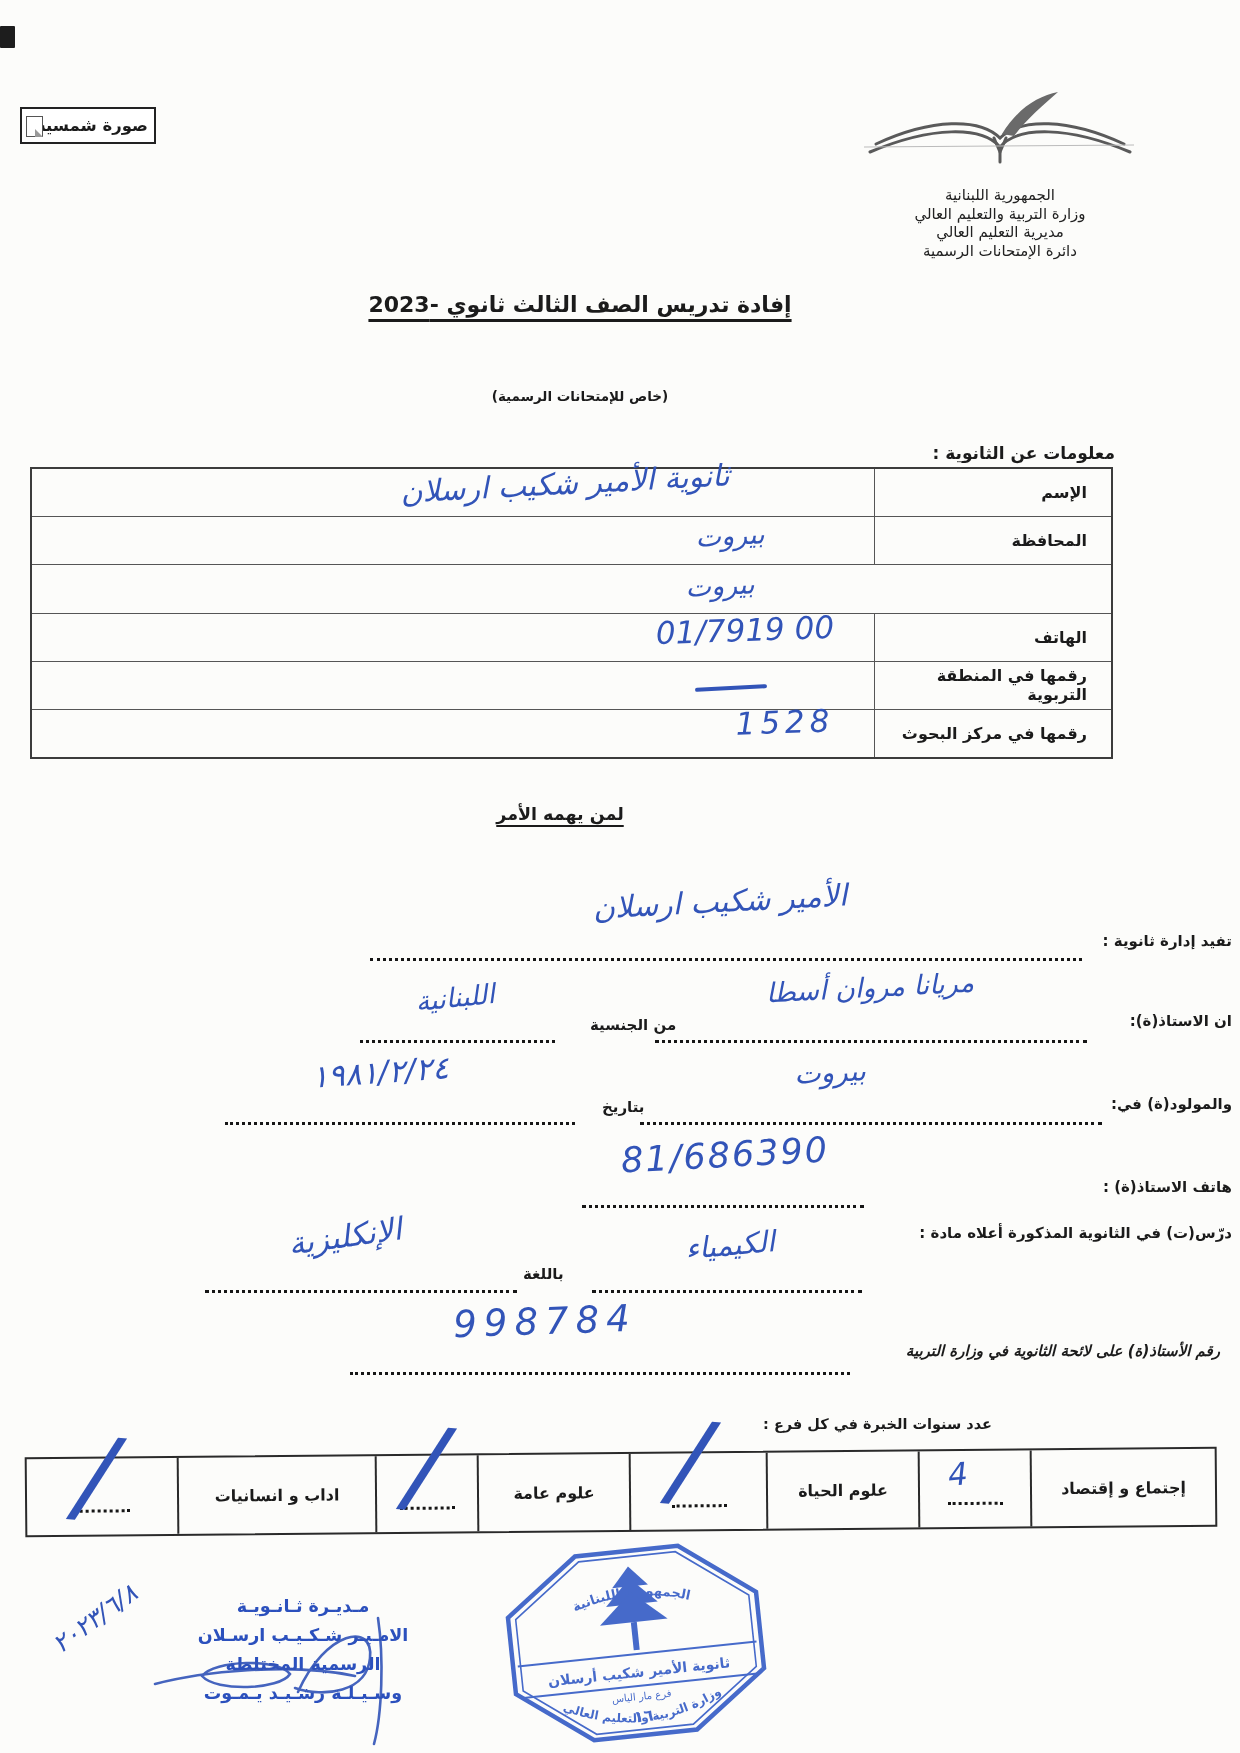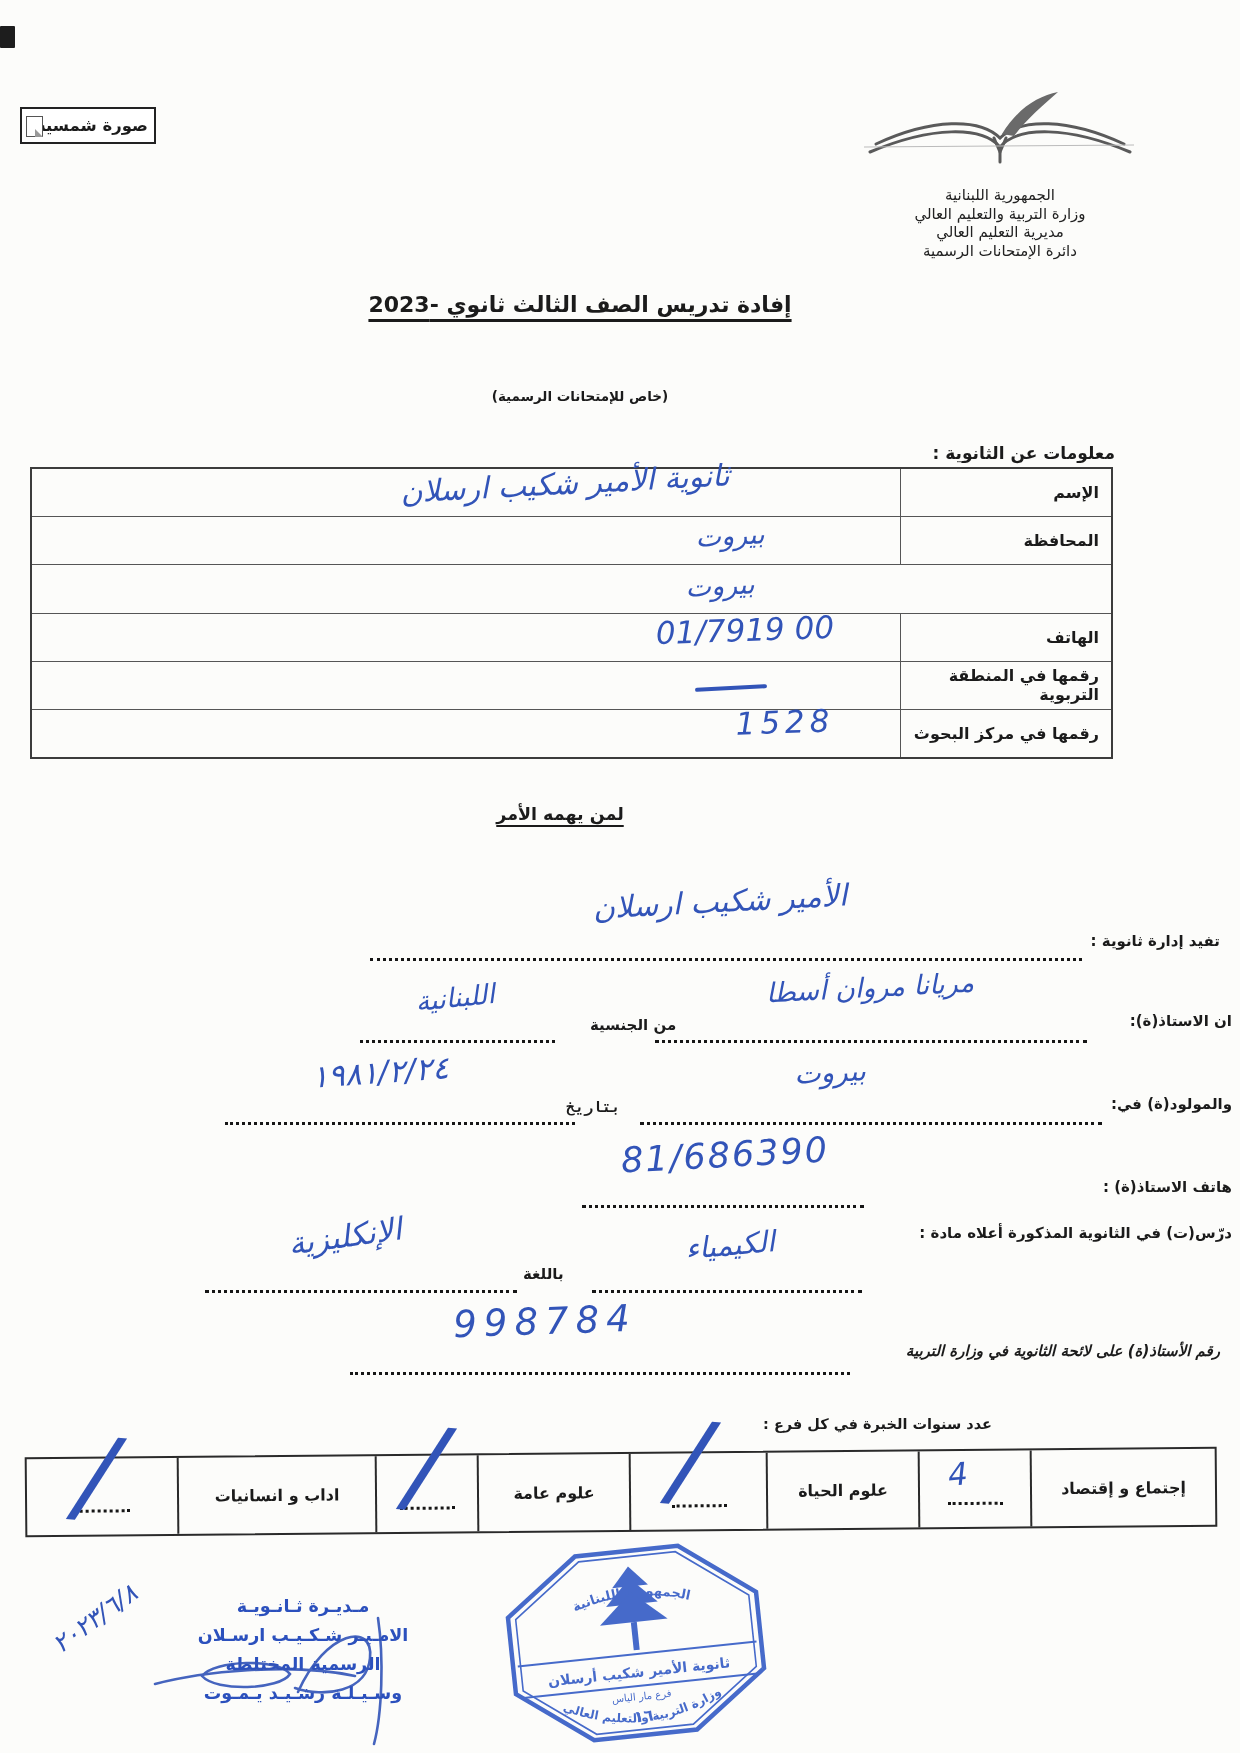"الإسم" .info-label { padding-right: 12px -> 24px; width: 211px -> 237px }
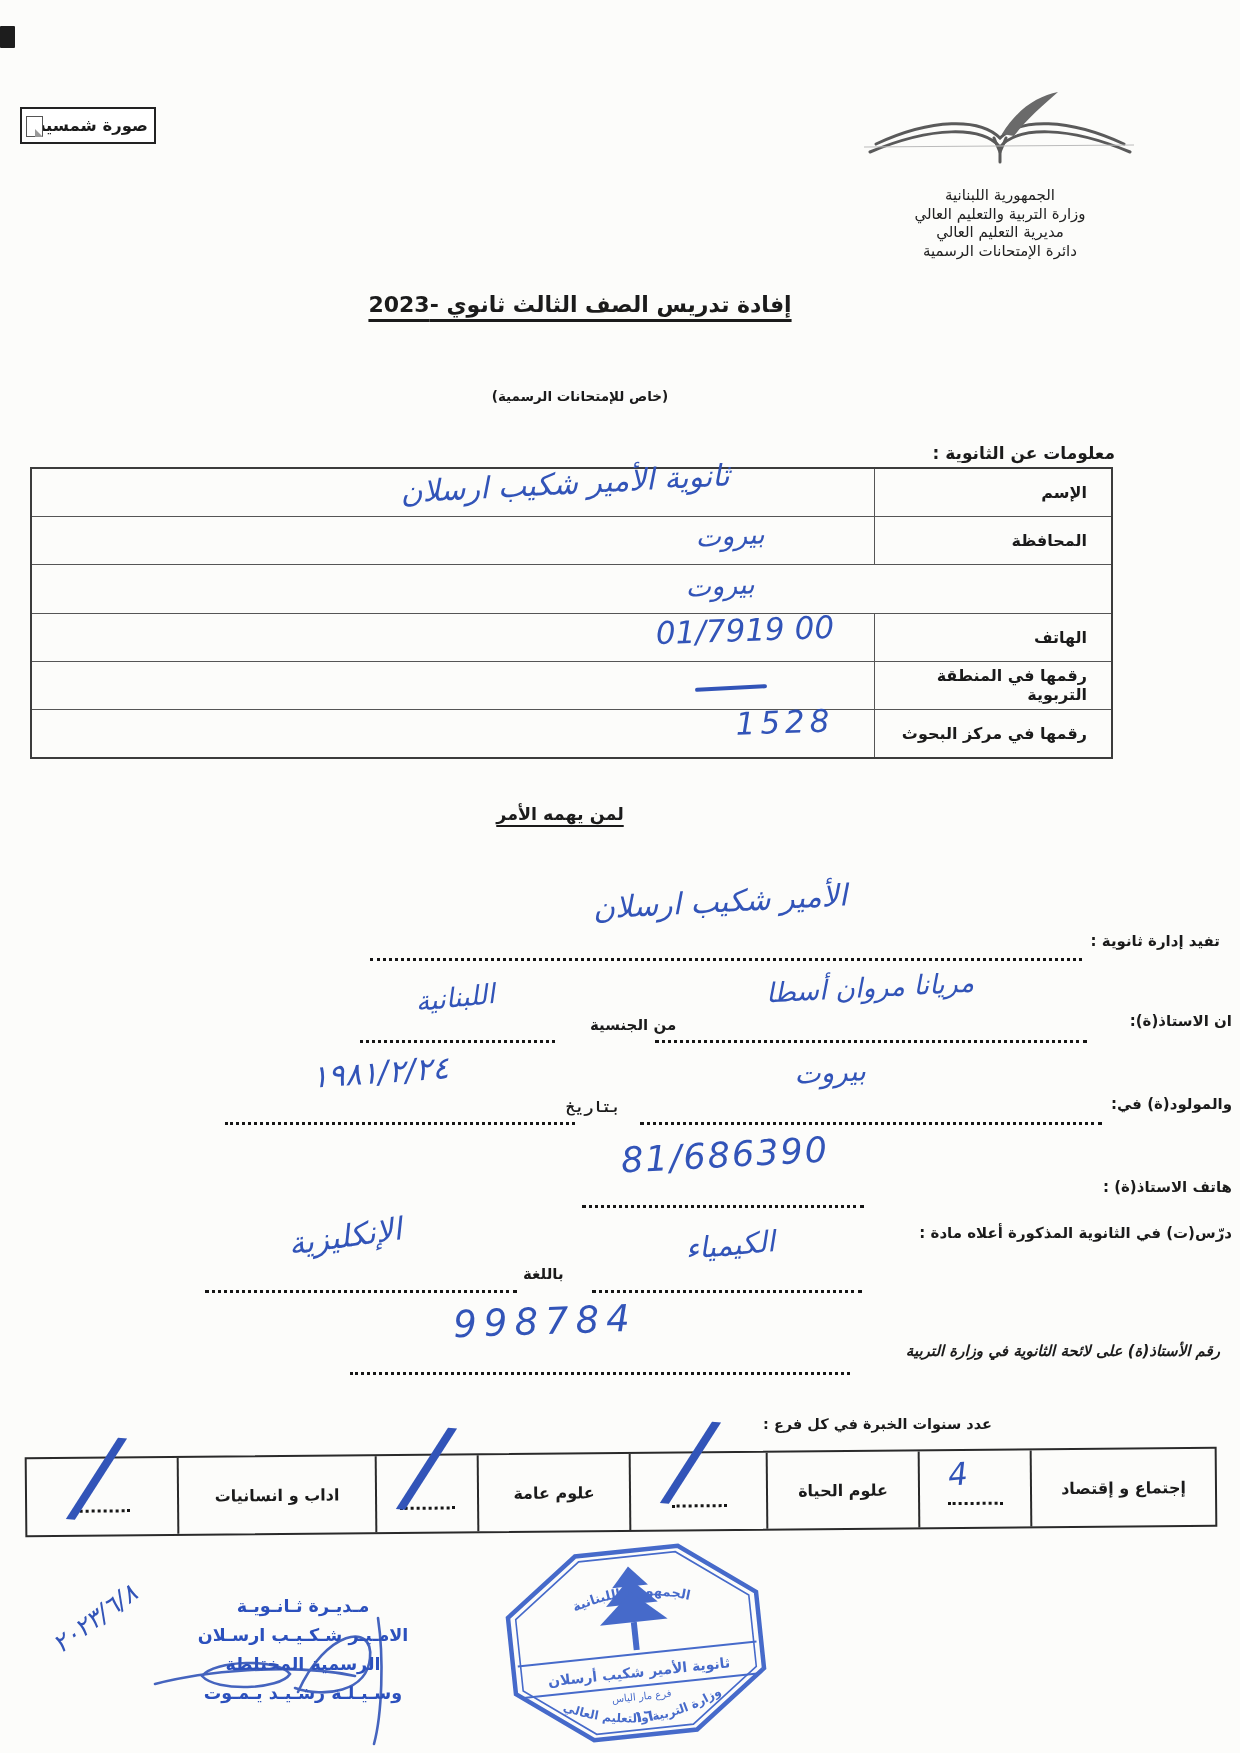"تفيد إدارة ثانوية :" div.abs { right: 20px -> 8px }
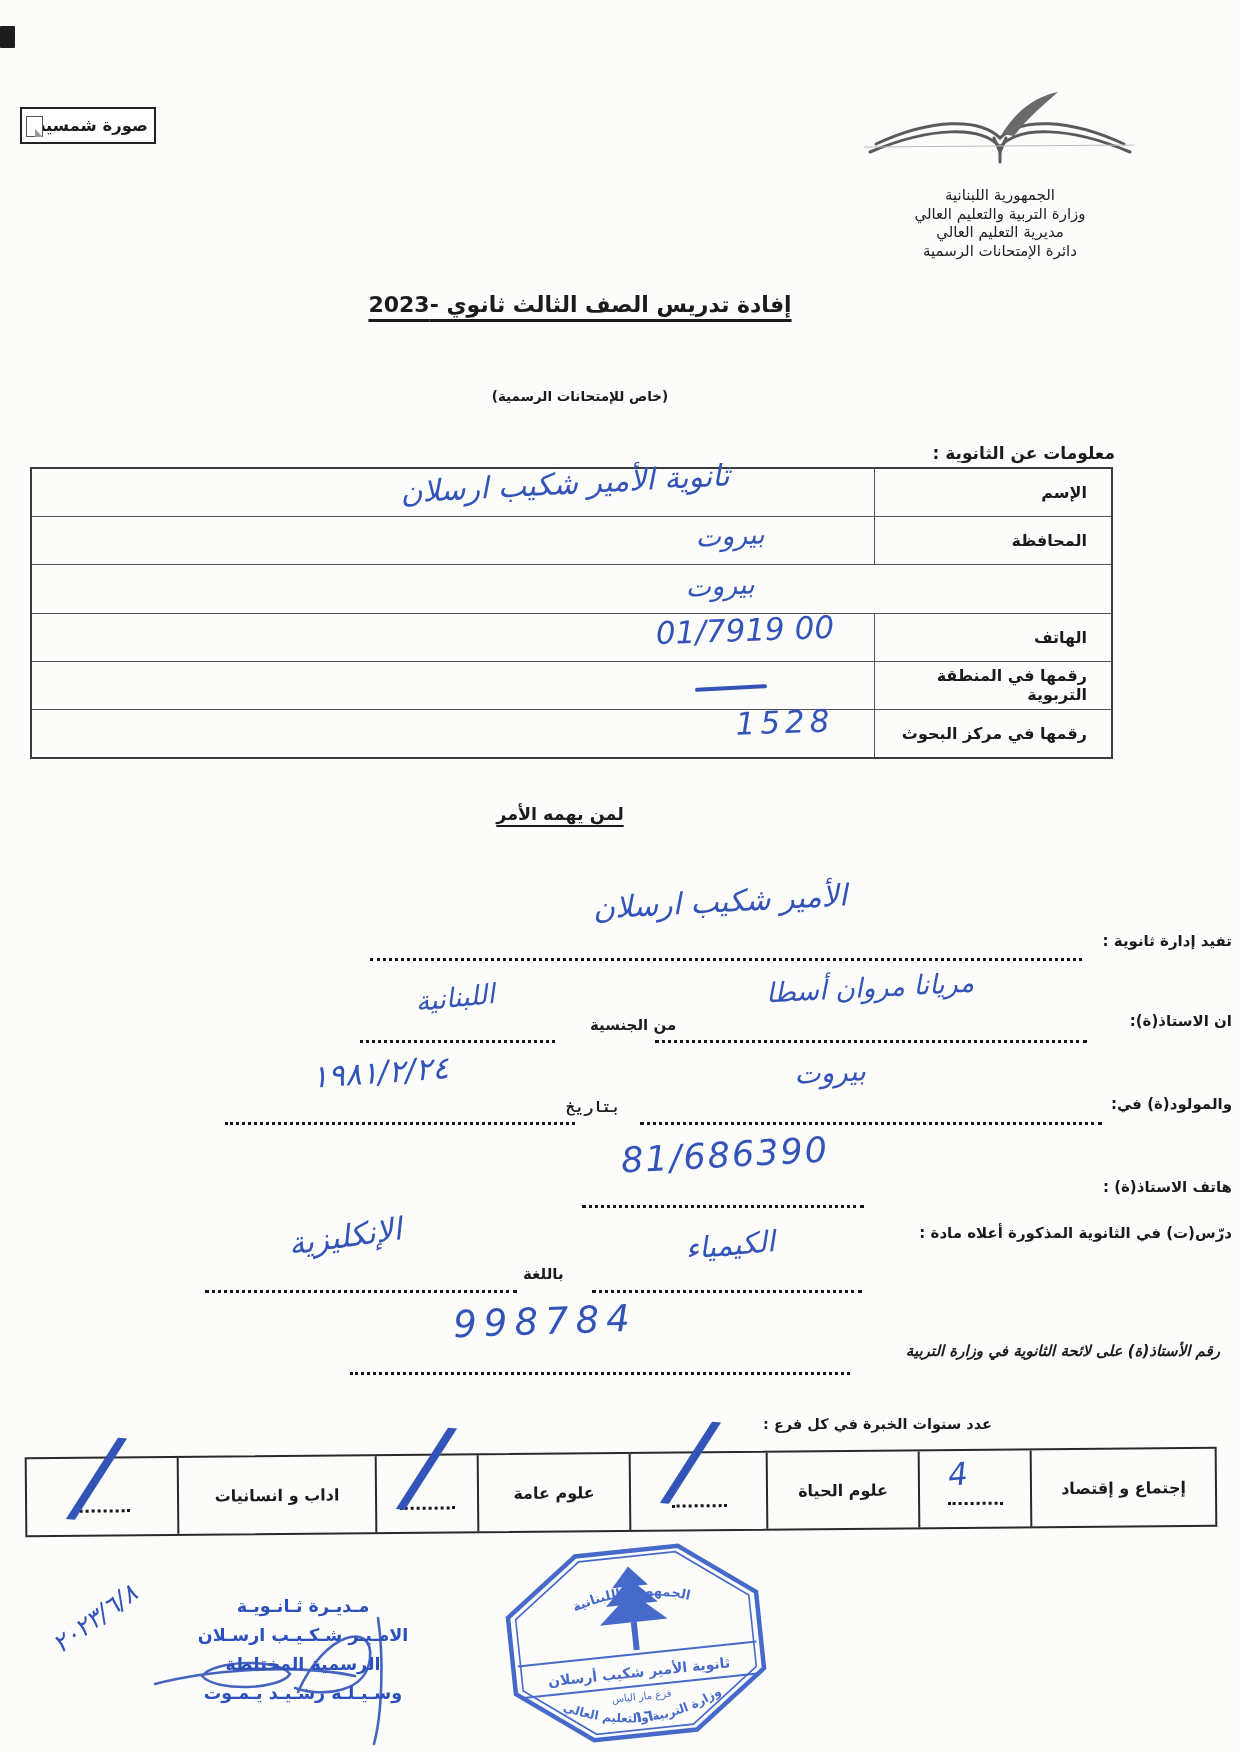"بتاريخ" div.abs { font-family: Liberation Mono, monospace -> none; left: 566px -> 602px }
